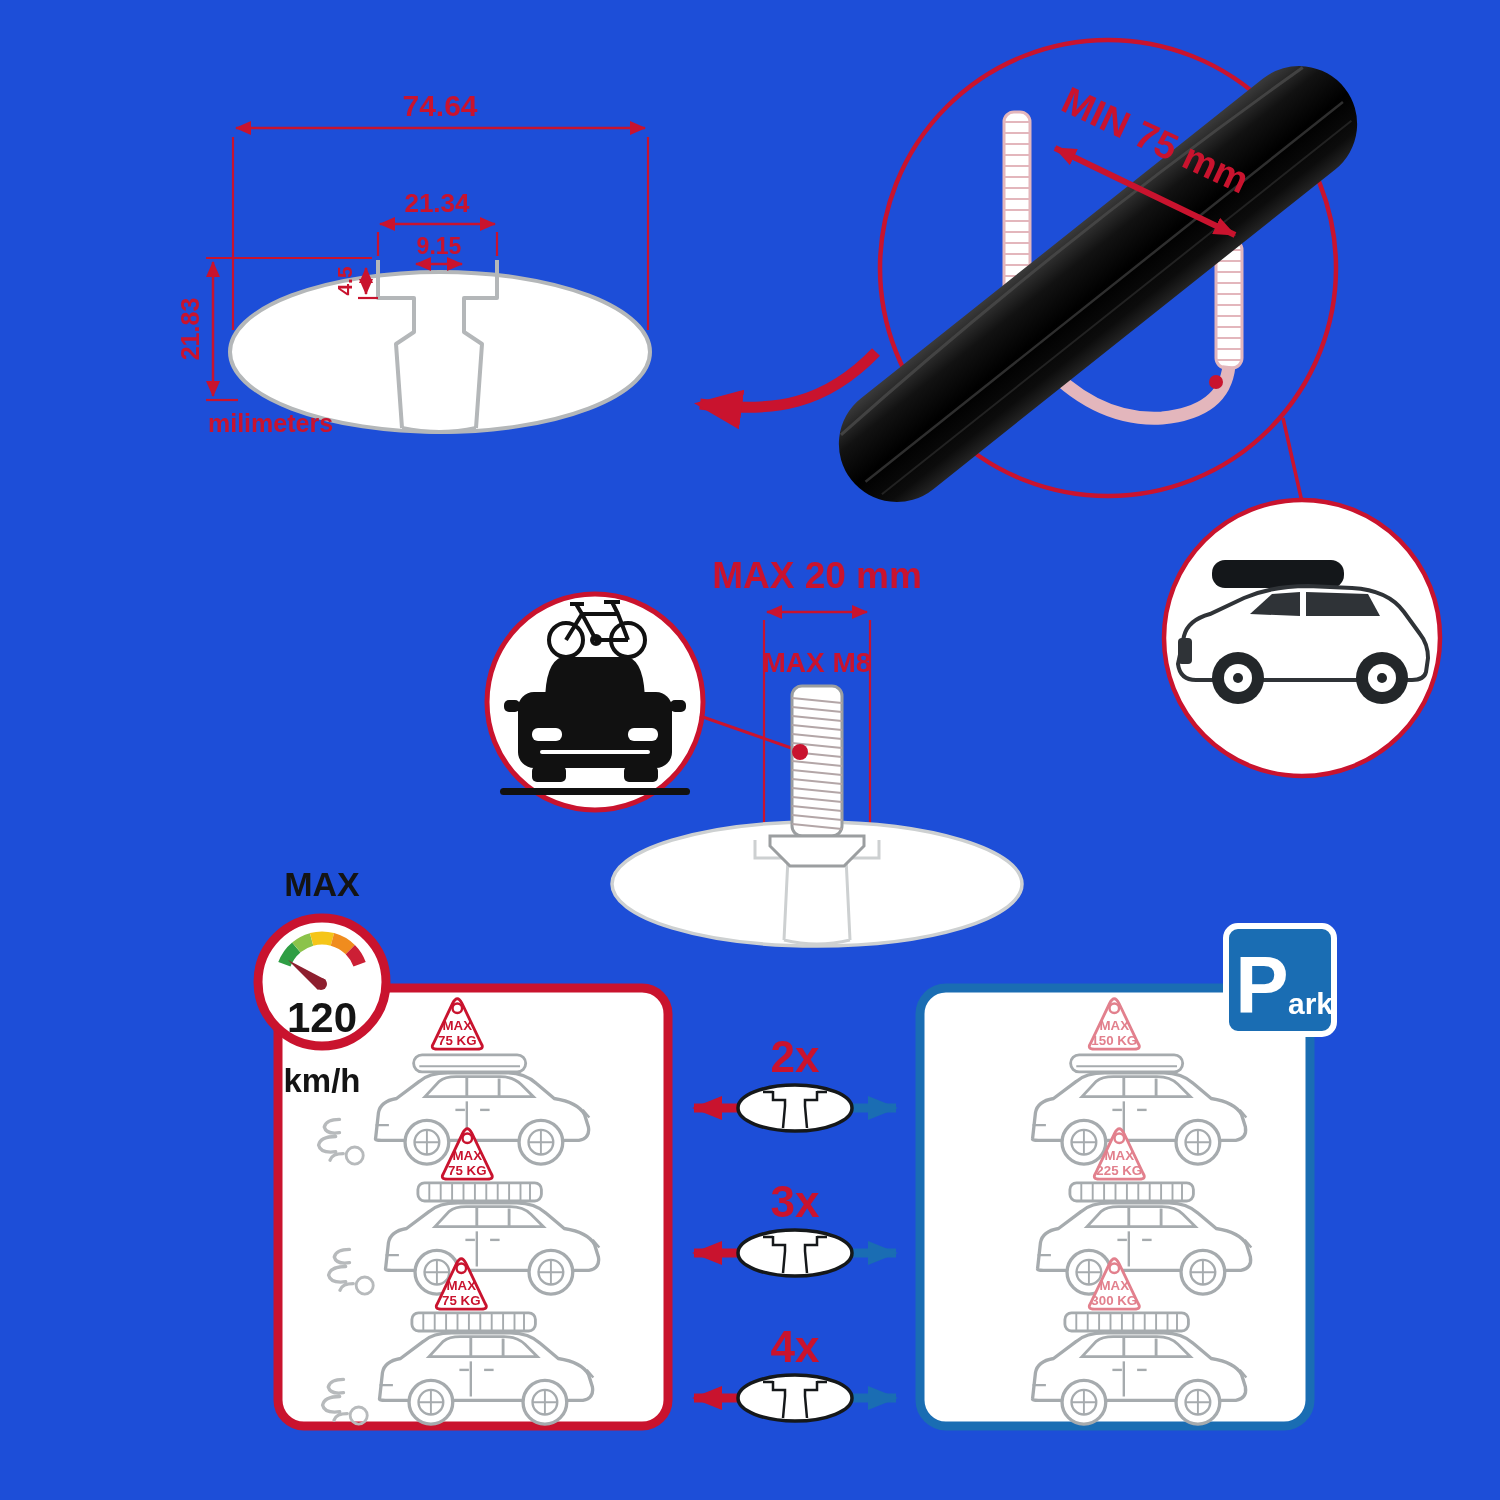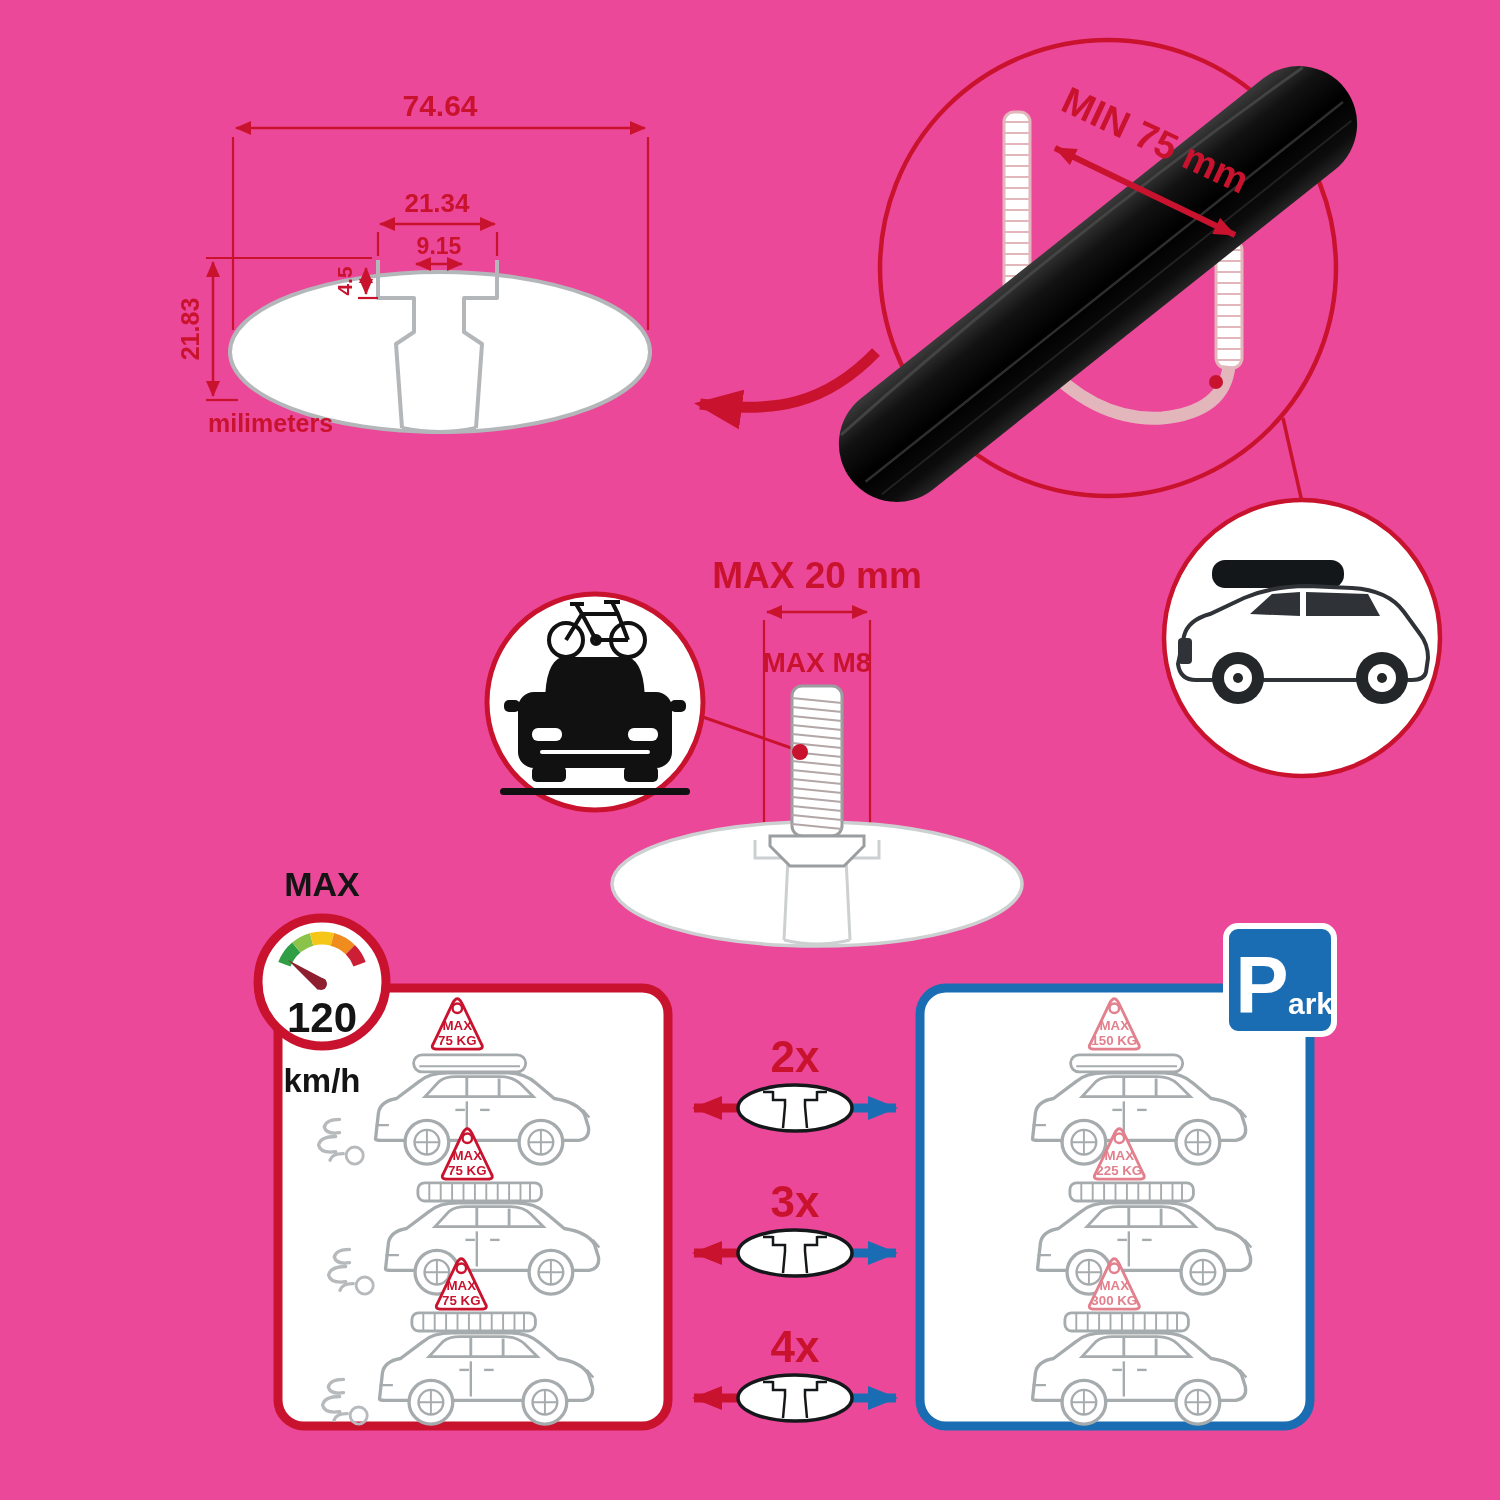"74.64" .stage { background: #ec4899 -> #1d4ed8 }
